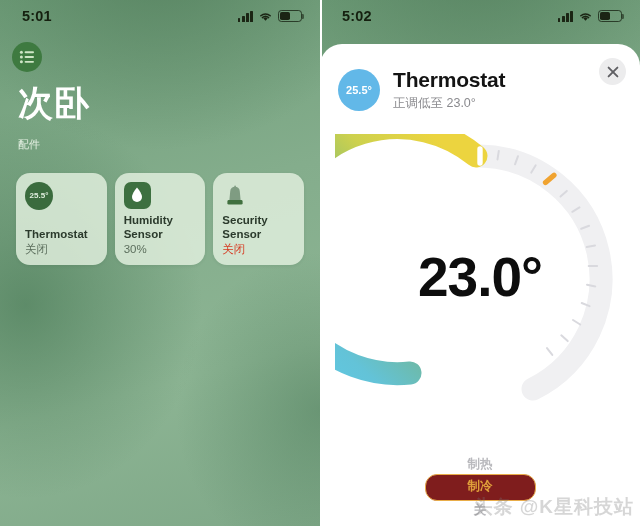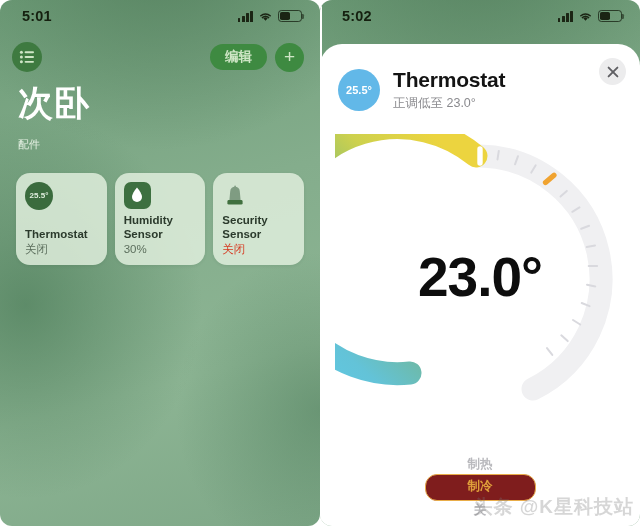"5:01" .panel { border-radius: 12px -> none }
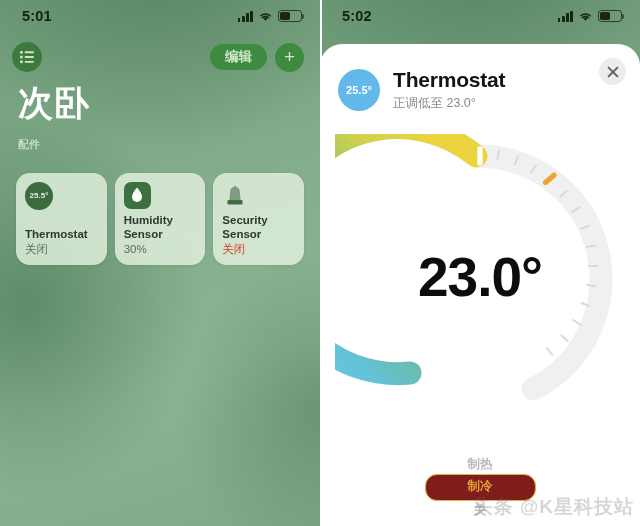"编辑" div.nav-right { html: <div> <button>编辑</button> <button>+</button> </div> -> none }
